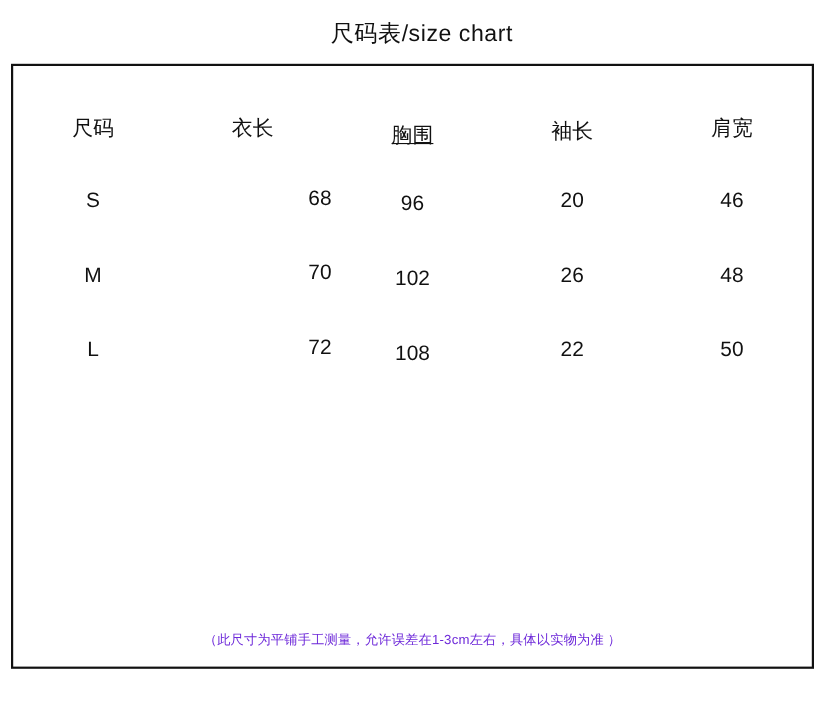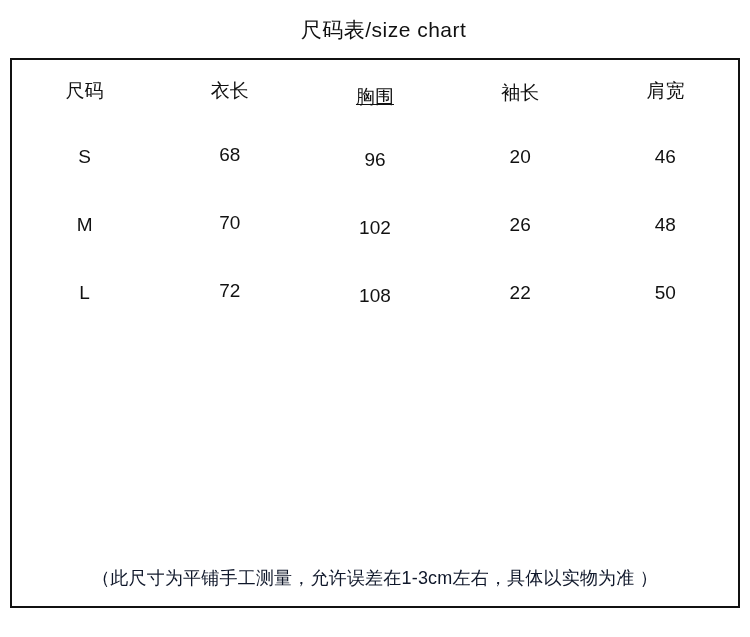"尺码" table.size-table thead th { padding-top: 0 -> 26px }
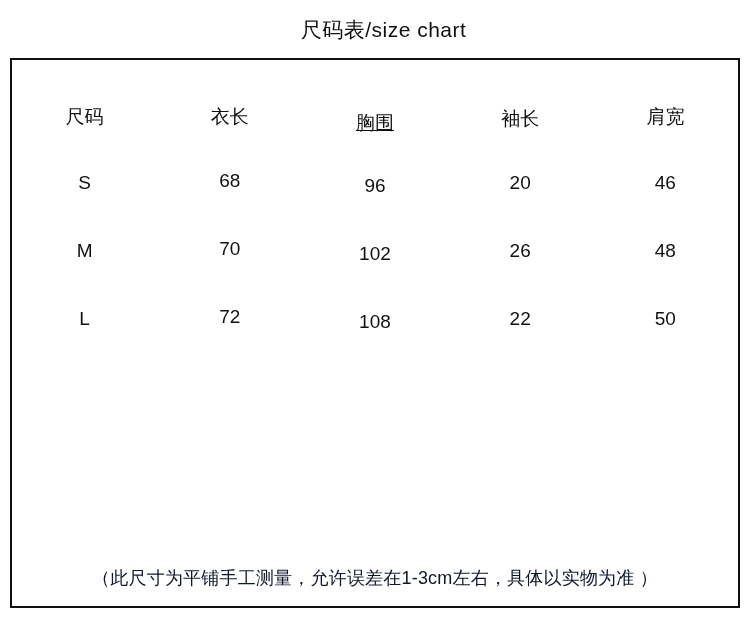"68" table.size-table tbody td.c-length { text-align: none -> right }
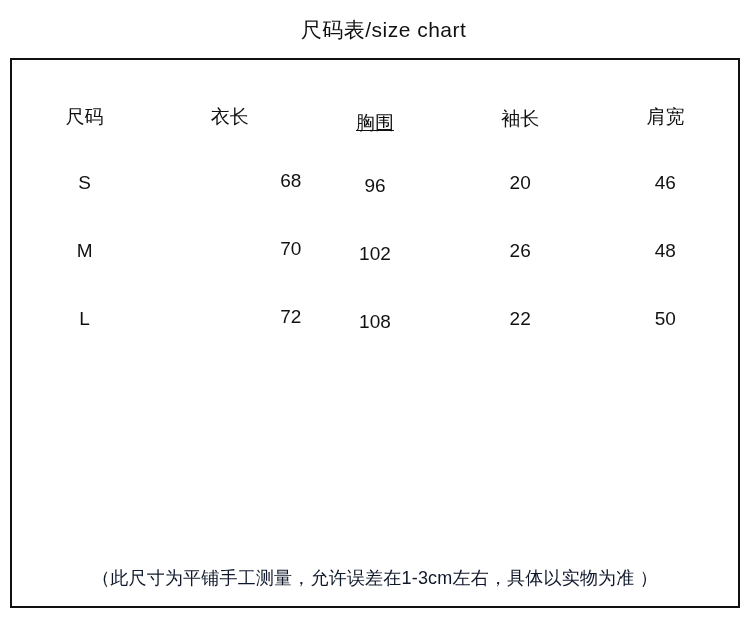"（此尺寸为平铺手工测量，允许误差在1-3cm左右，具体以实物为准 ）" .table-note { color: #0f172a -> #6d28d9; font-size: 18px -> 12px }
